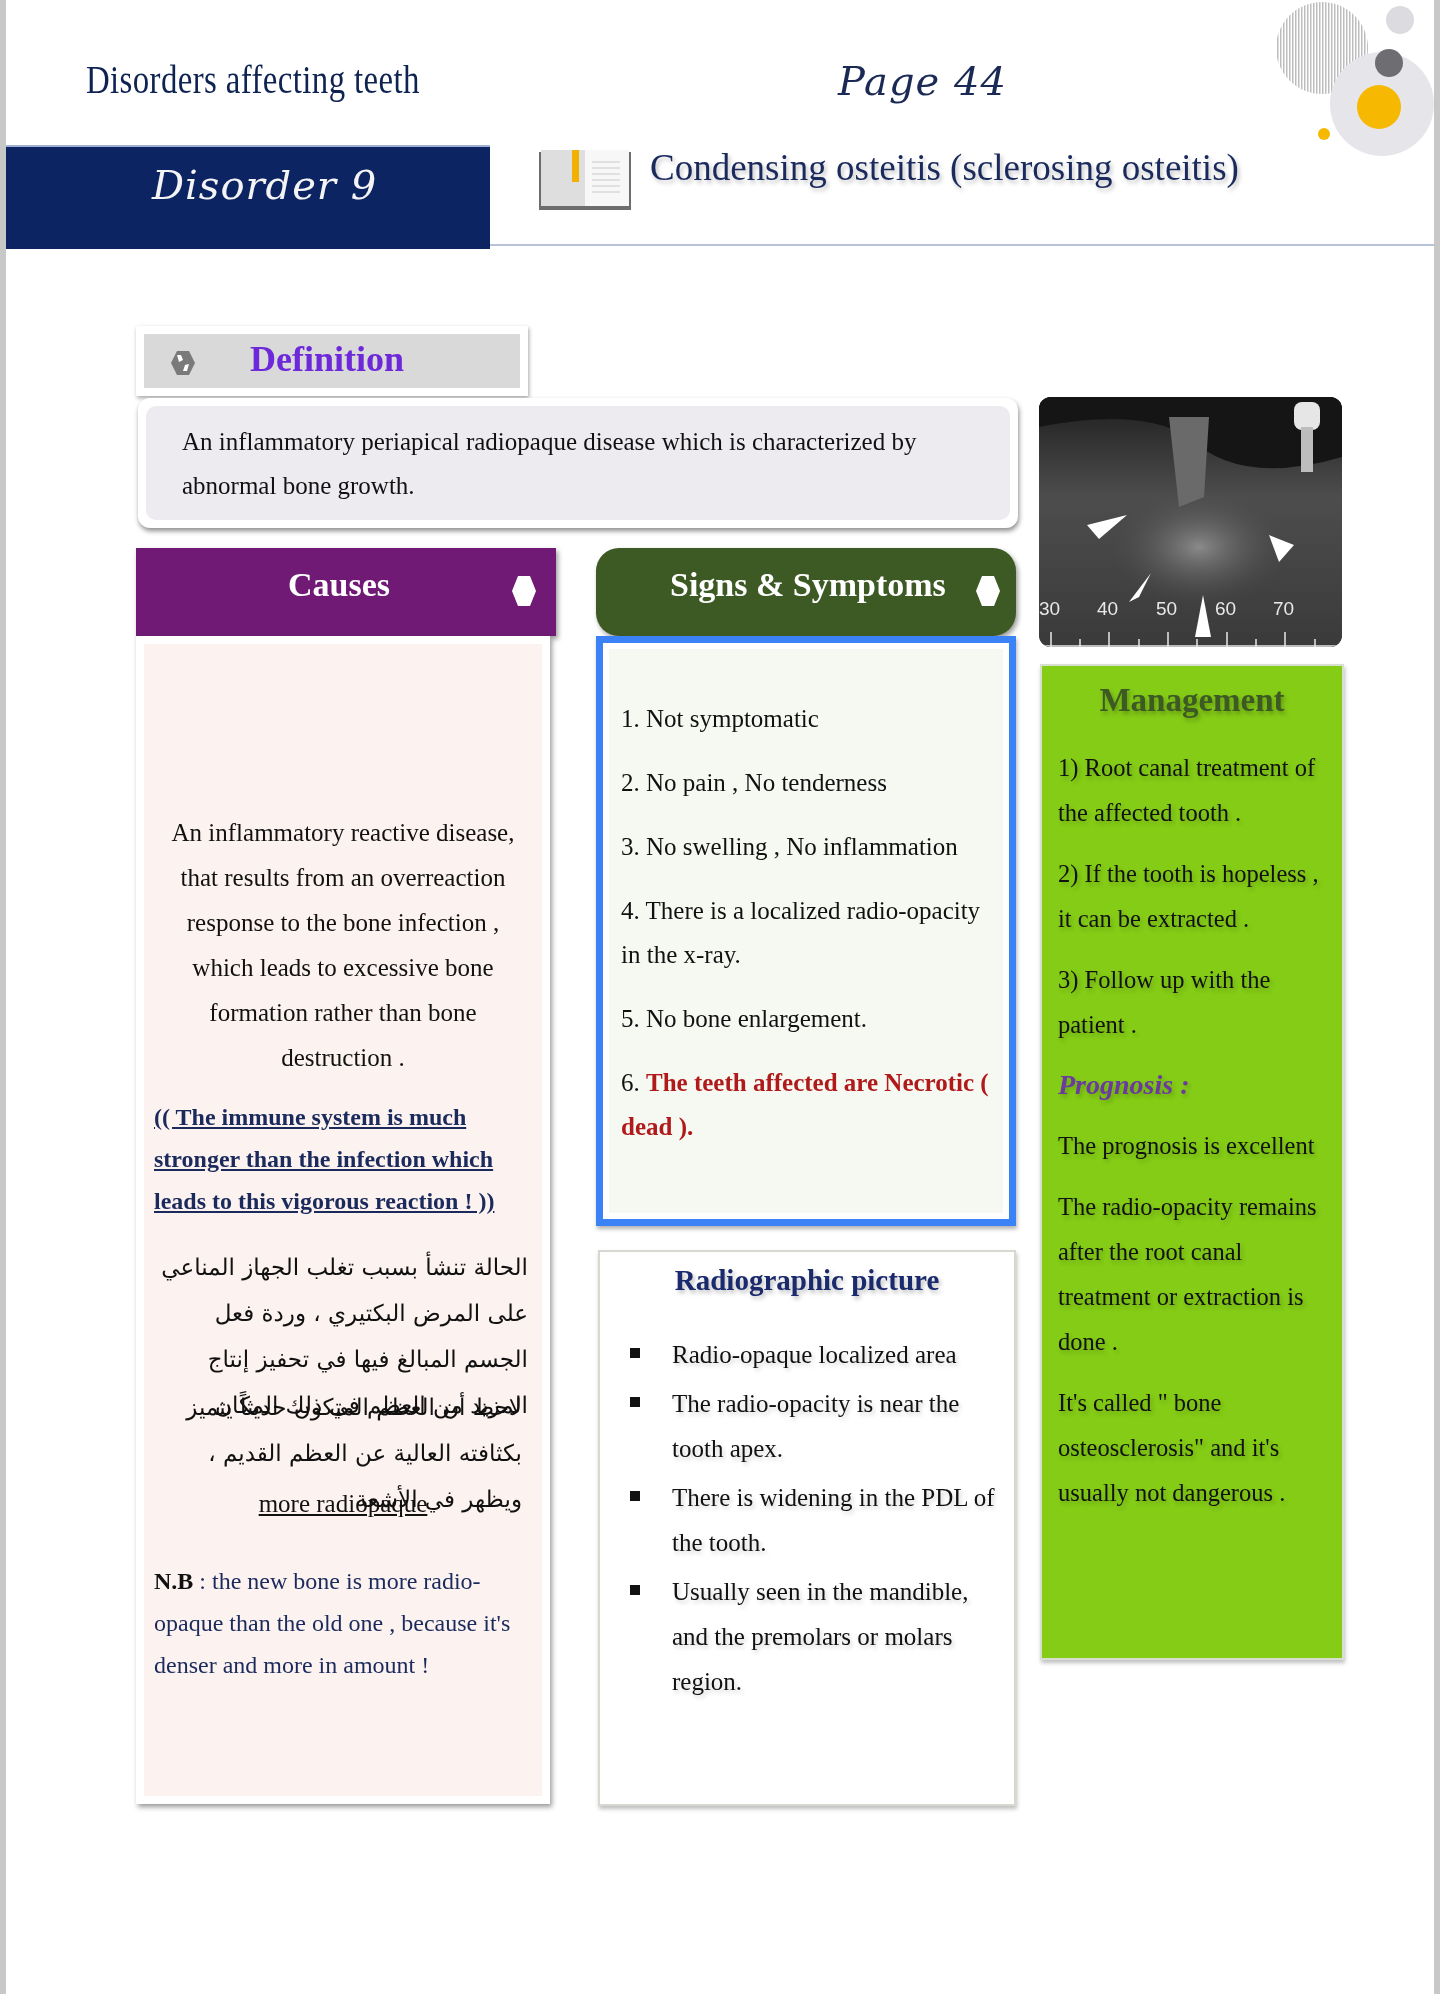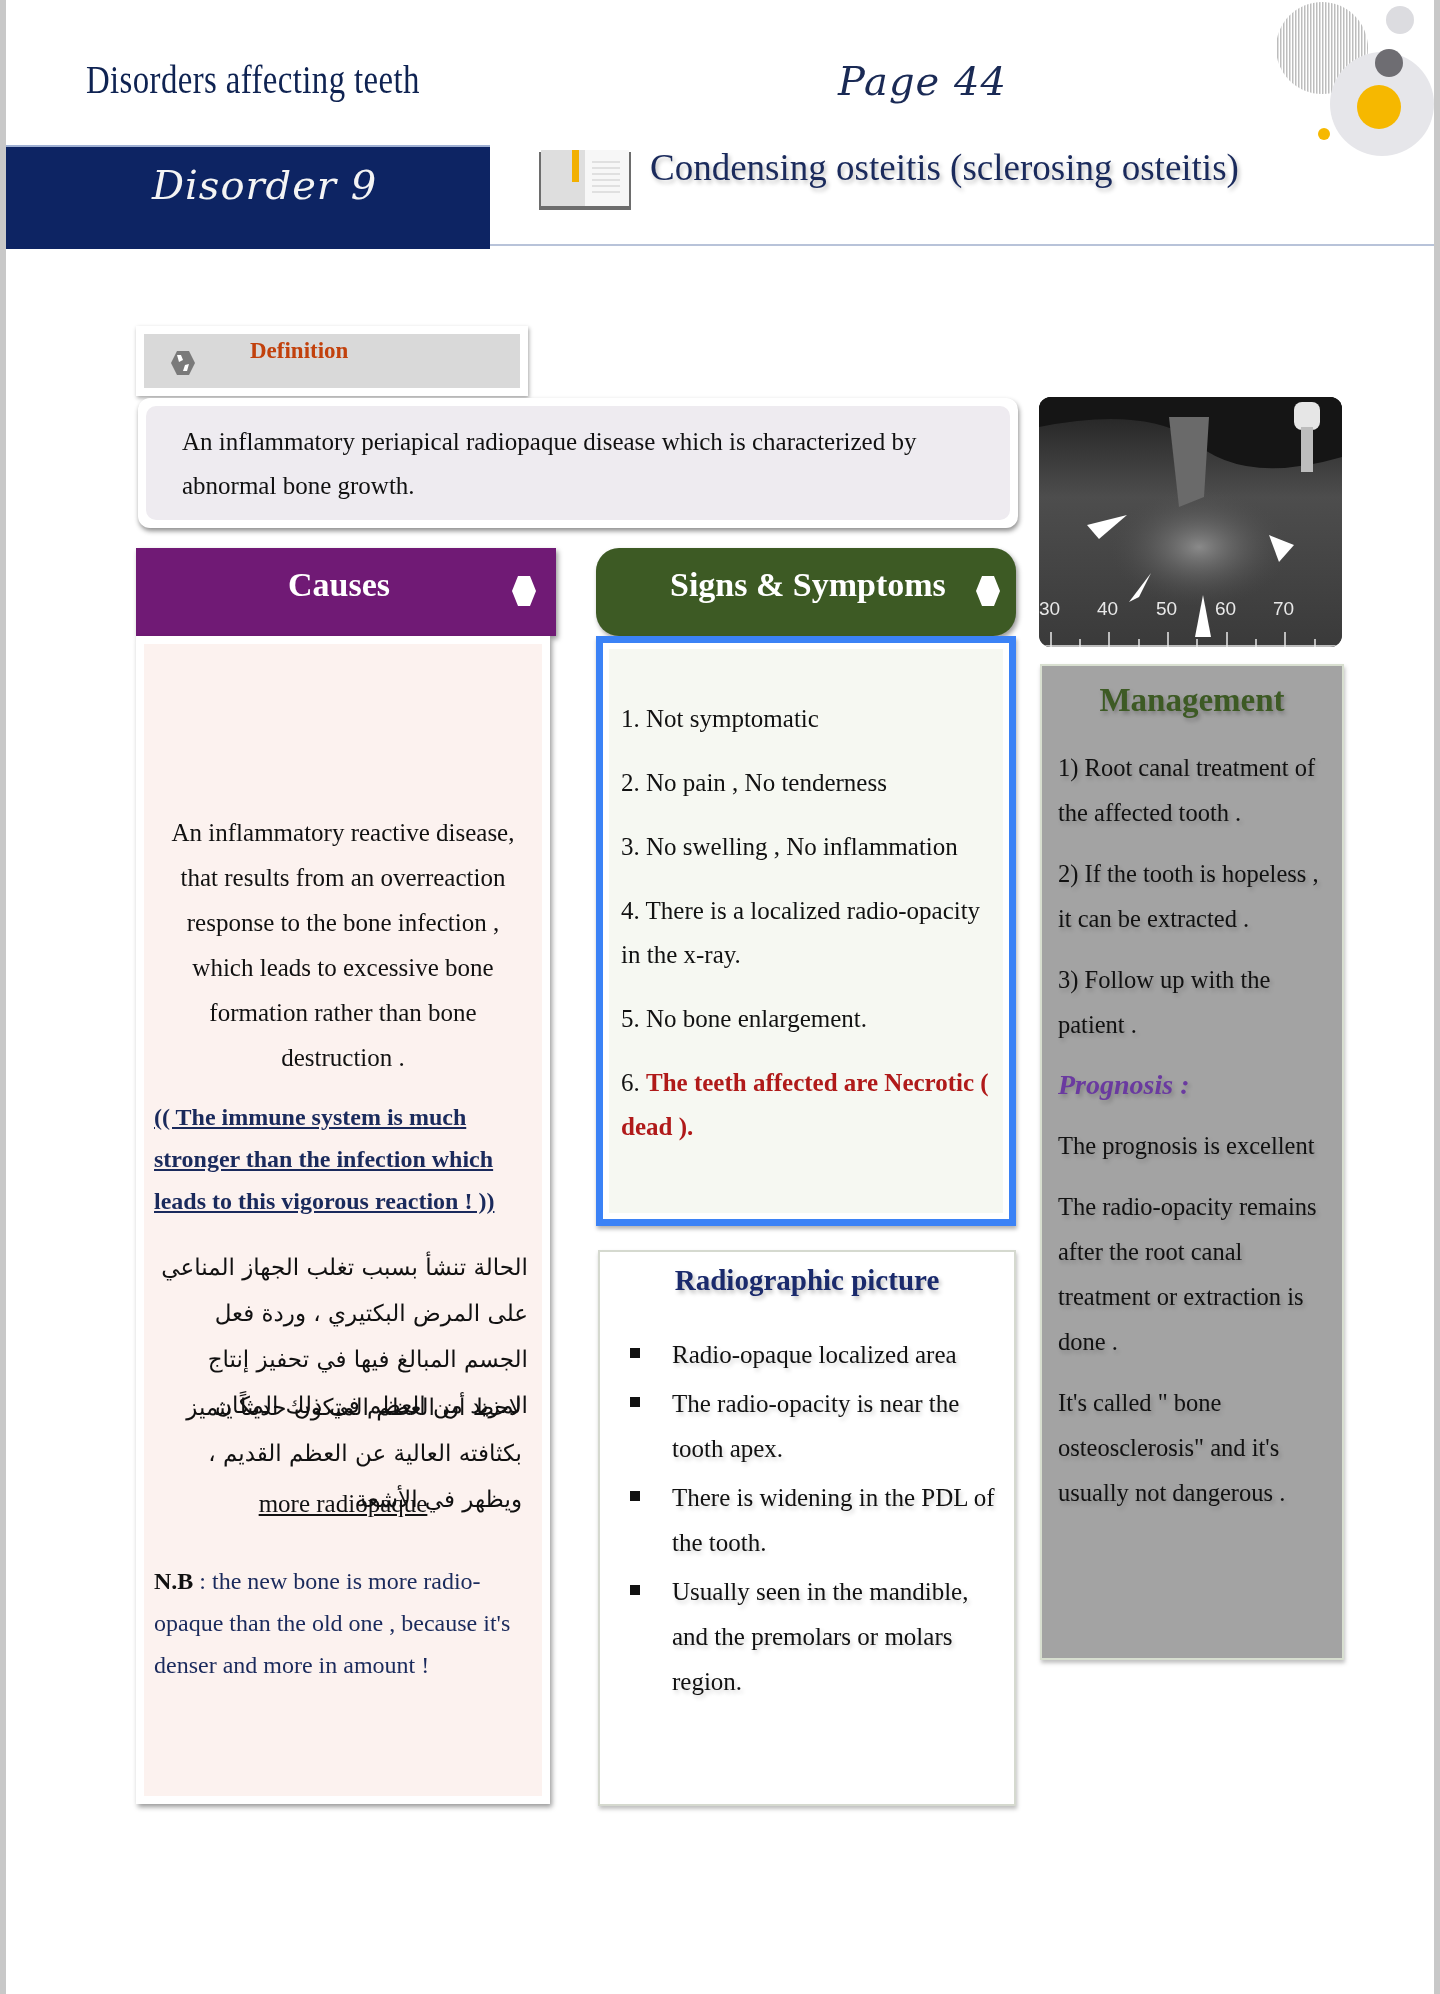"Definition" .def-title { color: #c2410c -> #6d28d9; font-size: 23px -> 36px }
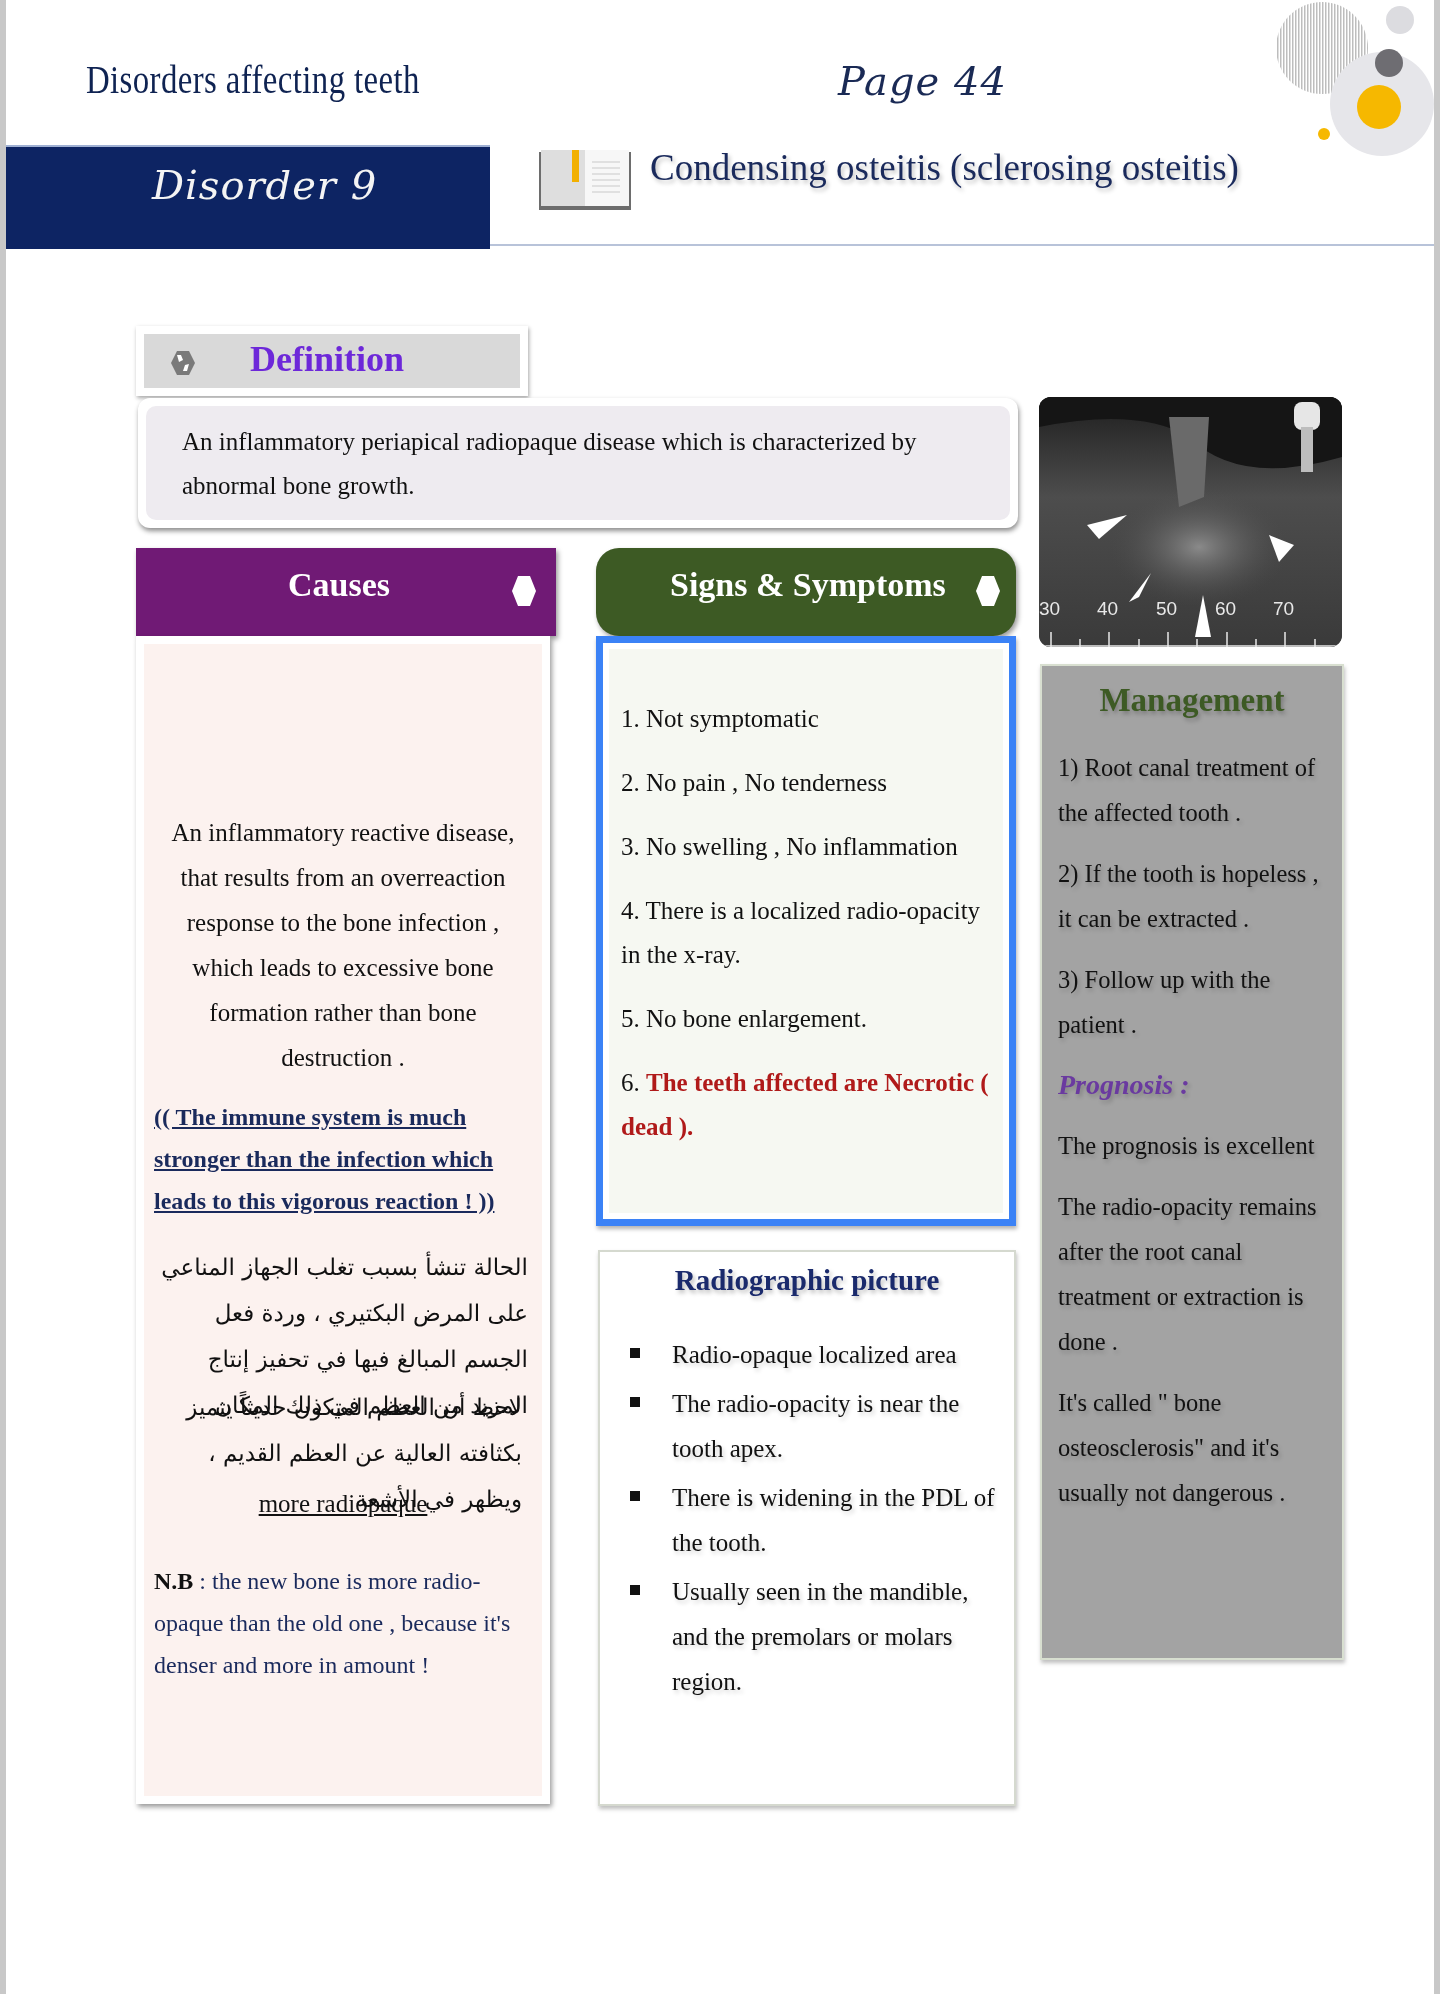"Management" .mgmt-panel { background: #a3a3a3 -> #84cc16 }
